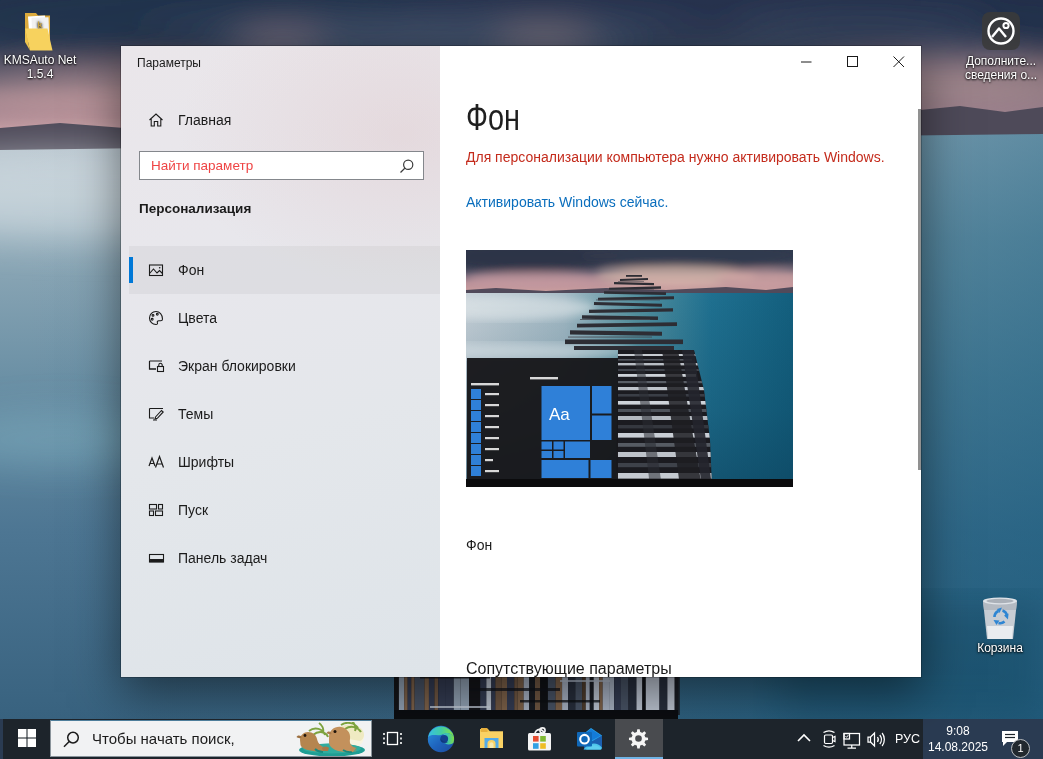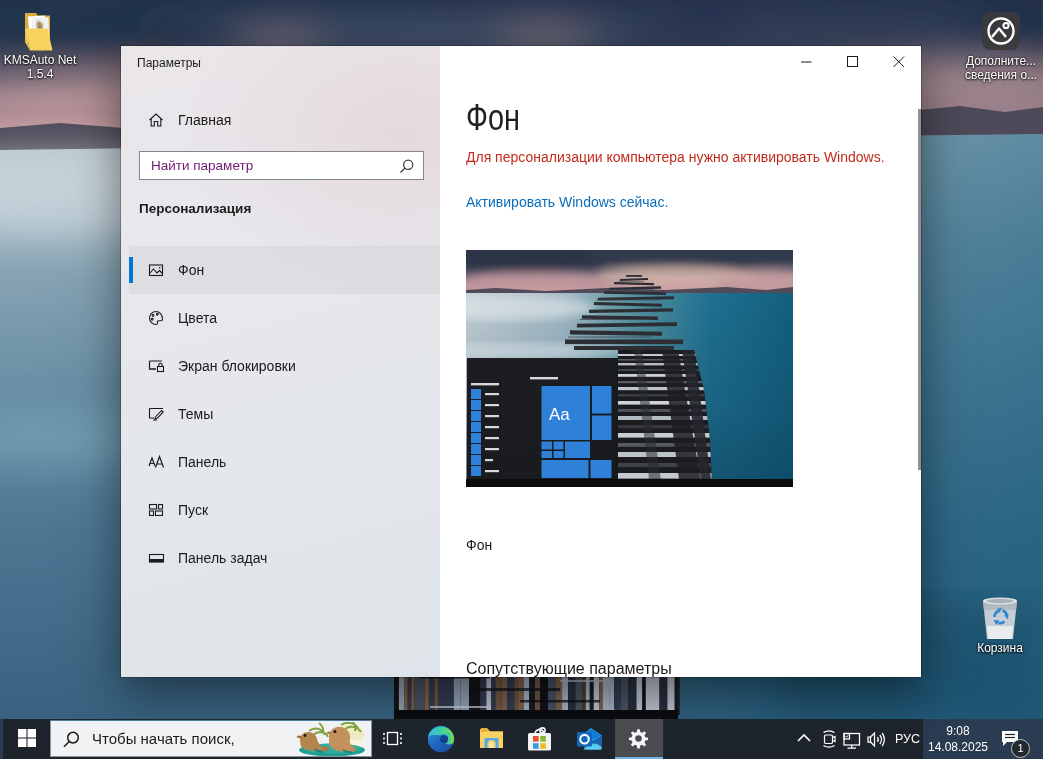"Найти параметр" div.abs { color: #701a75 -> #ef4444 }
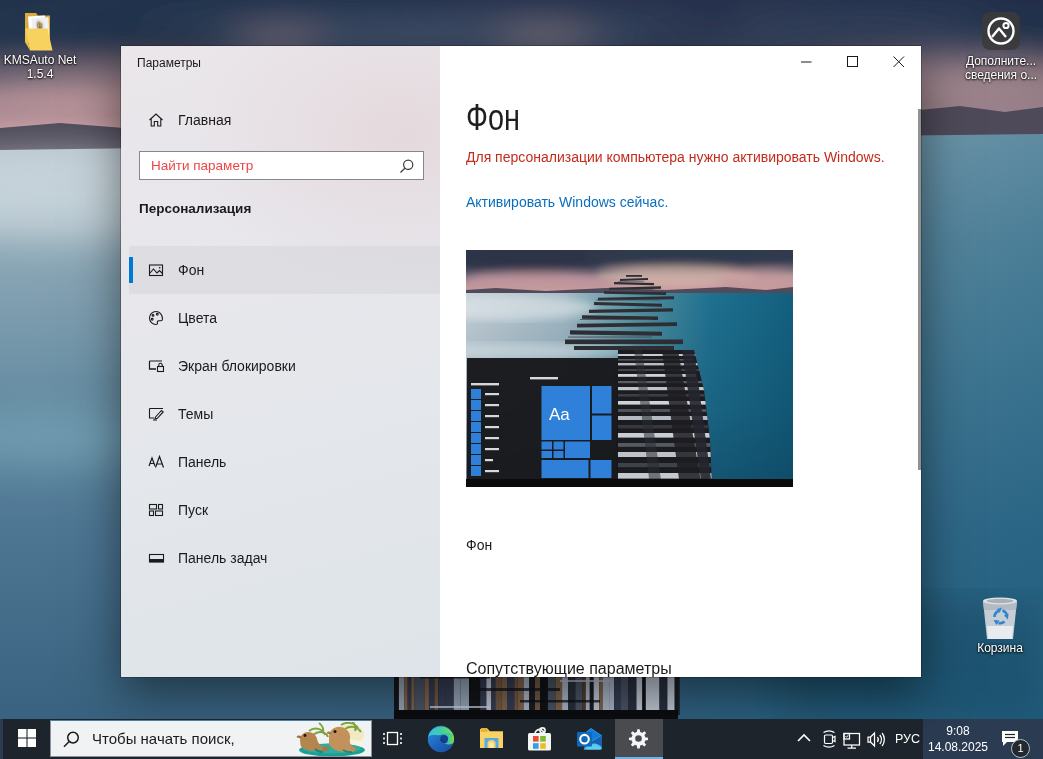"Панель" div.lbl { text: Панель -> Шрифты }
